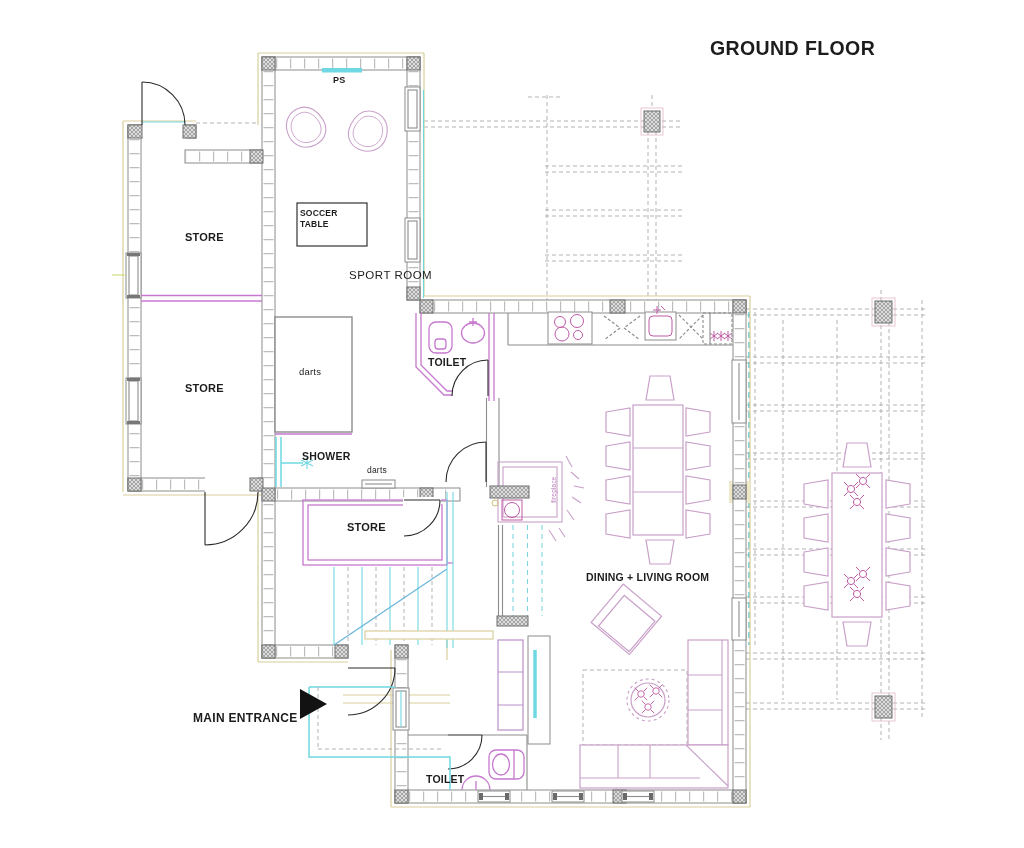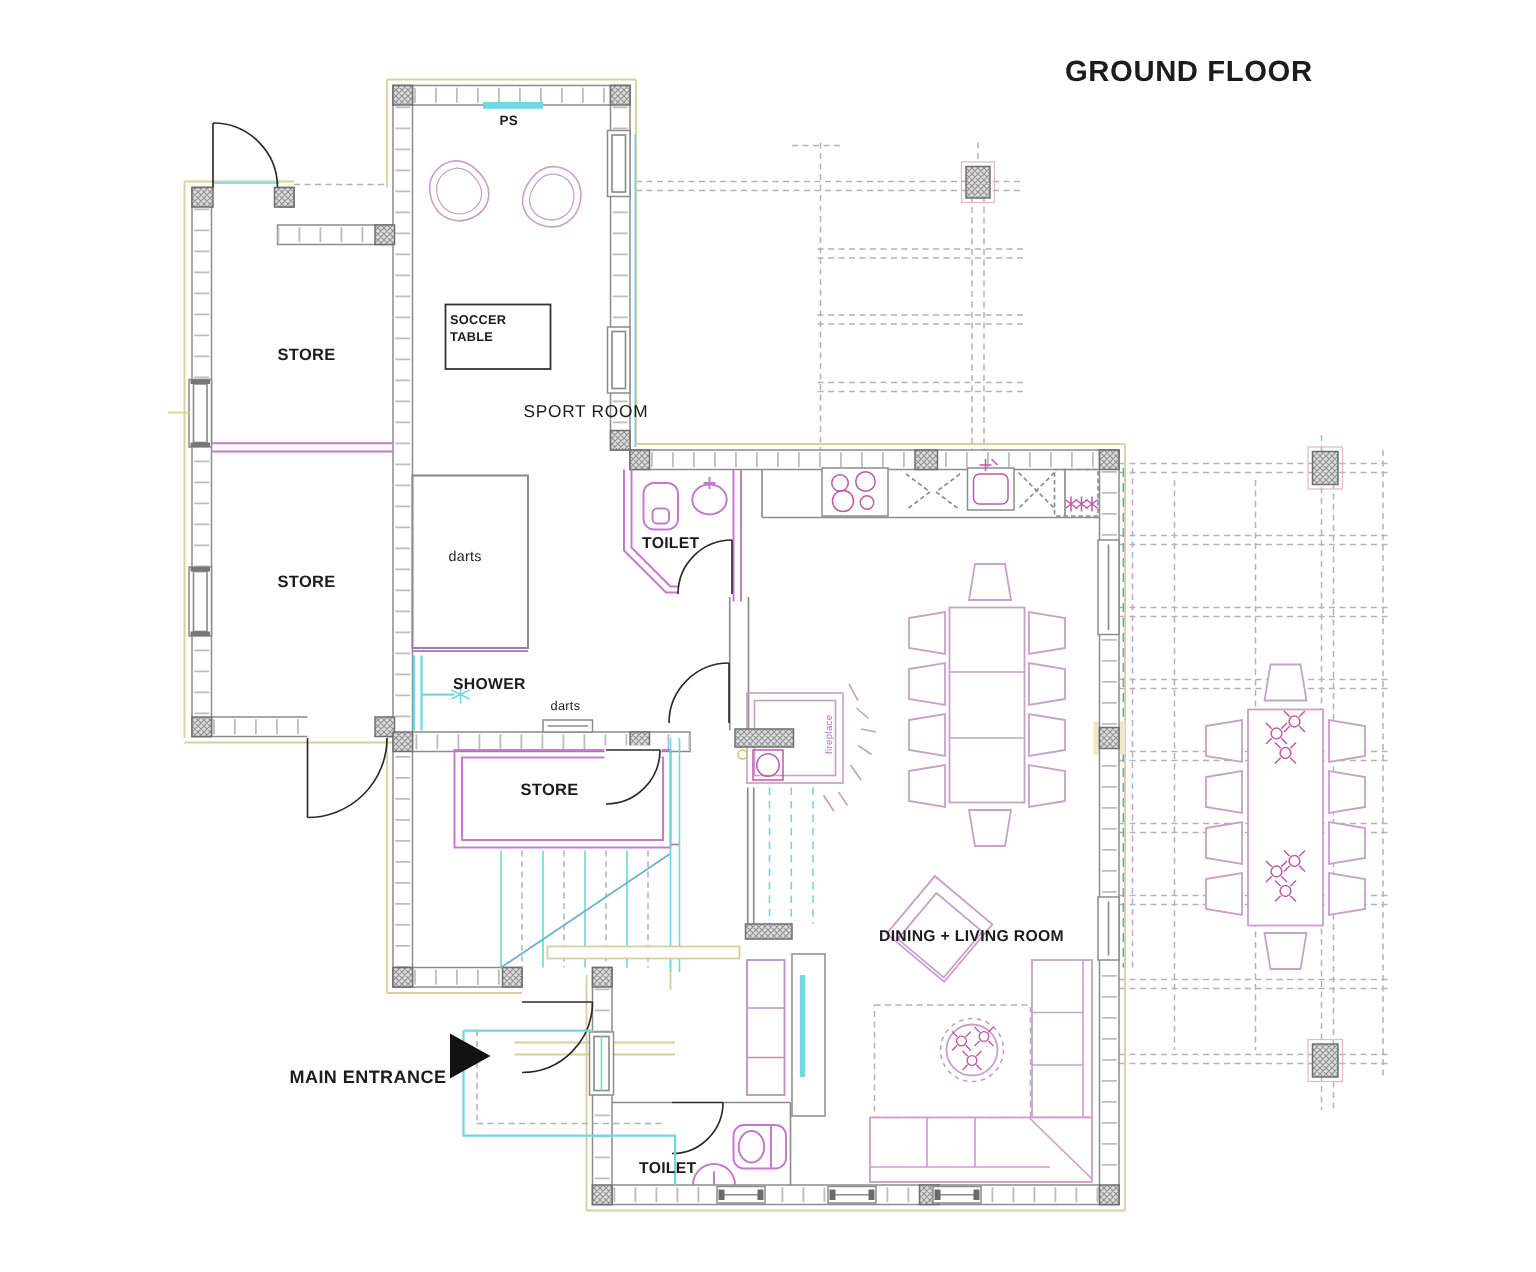"DINING + LIVING ROOM" .t-dining { margin-top: 47px -> none }
